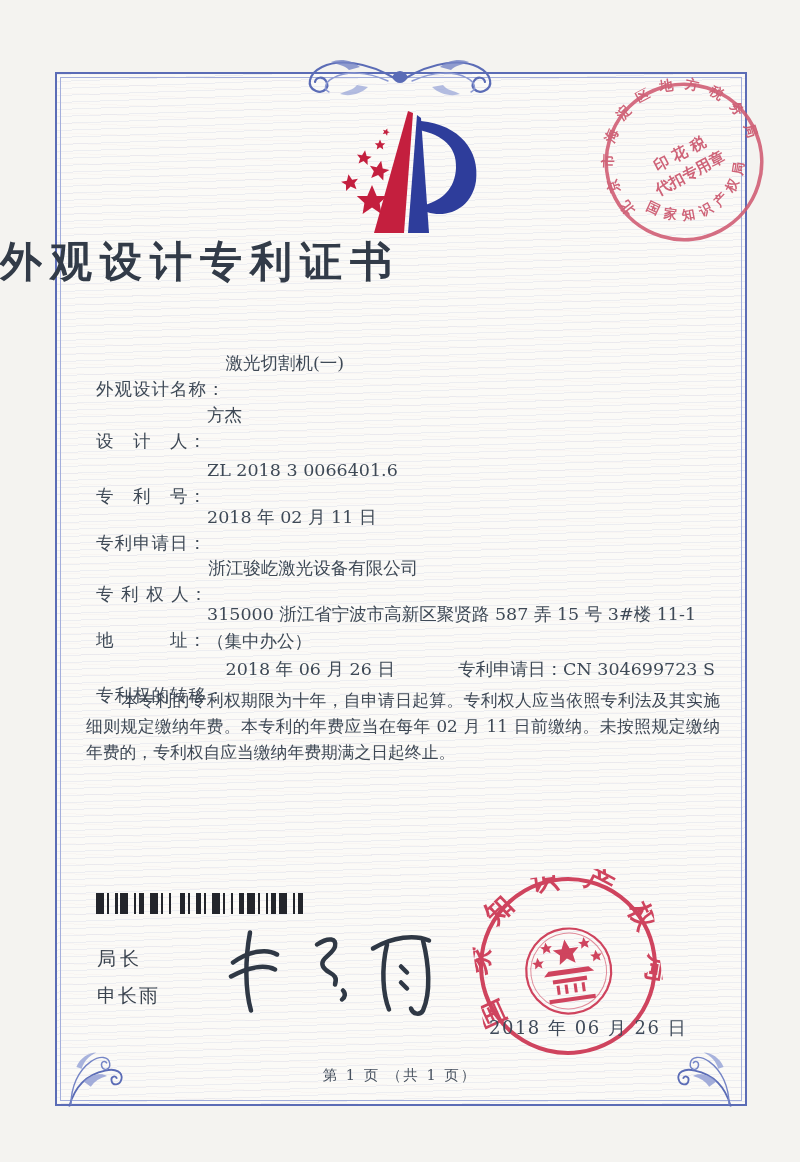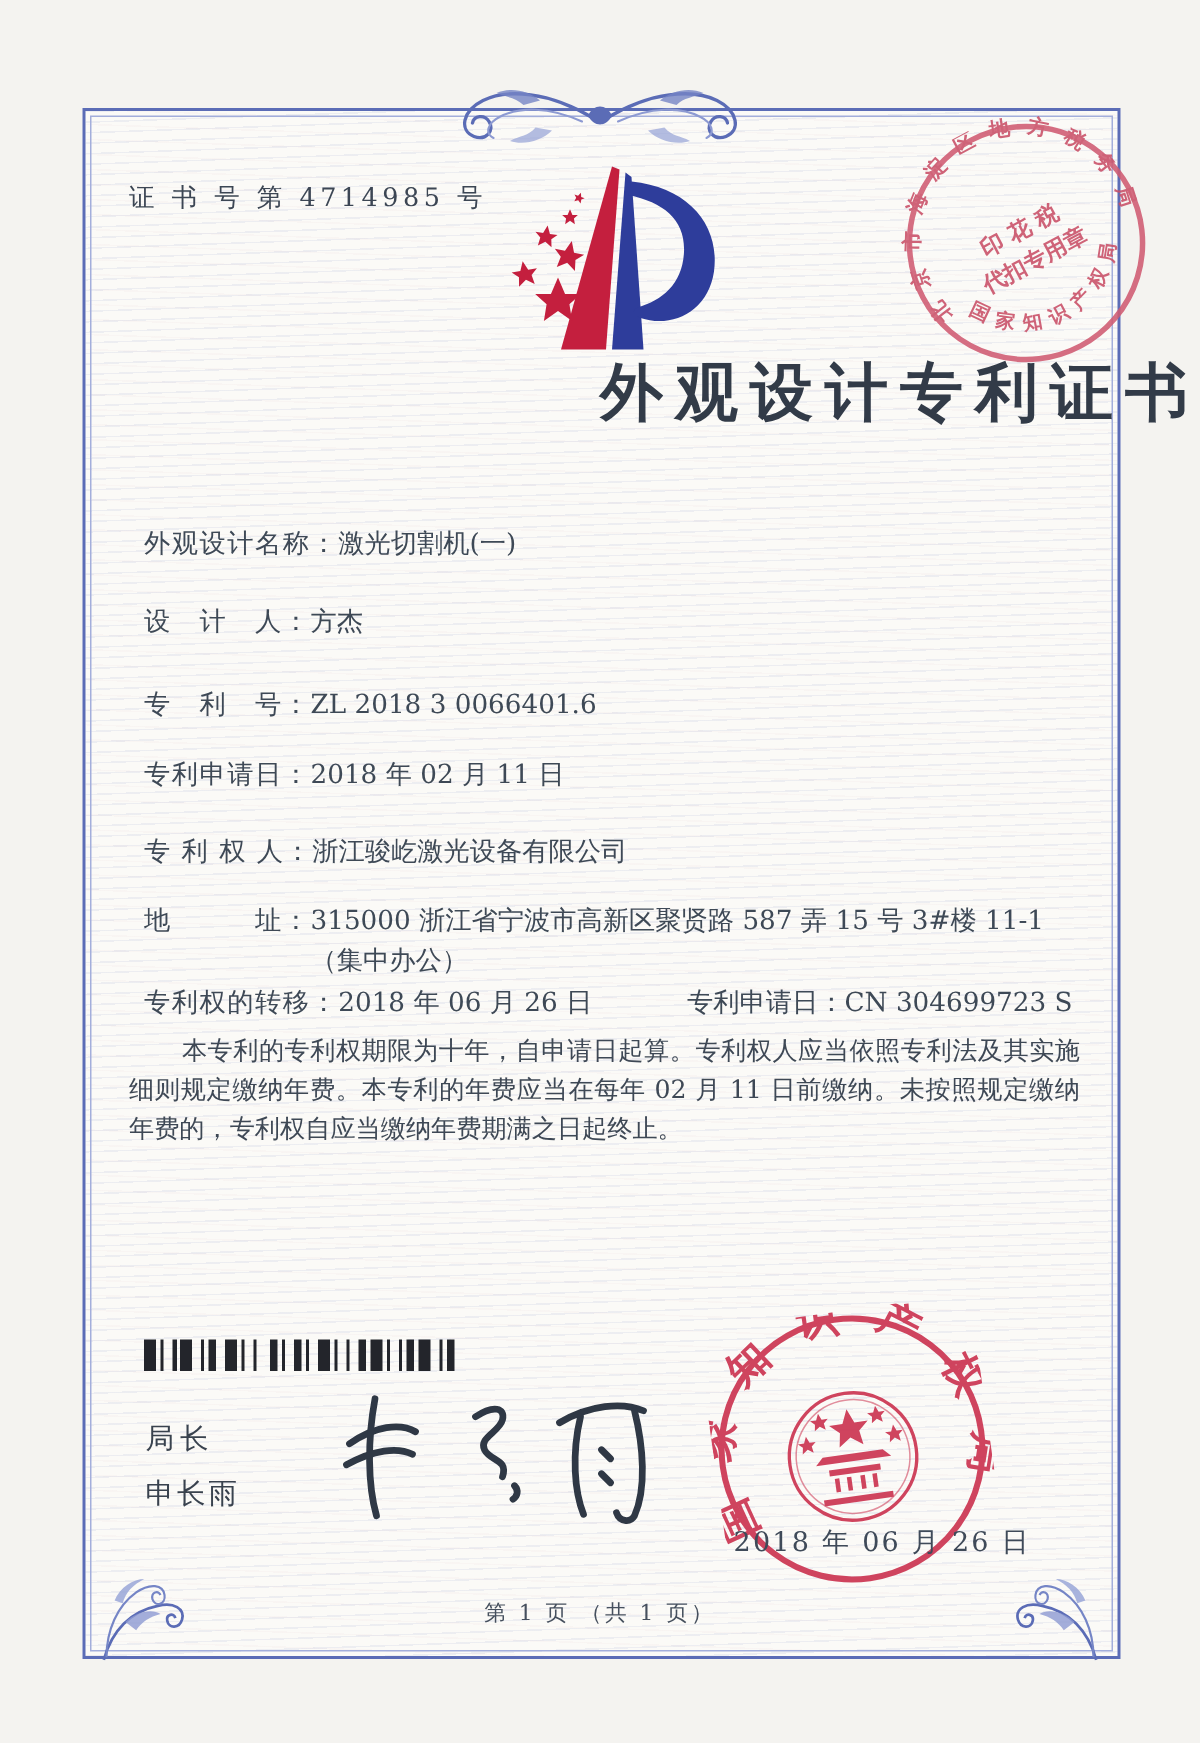"证 书 号 第 4714985" div.cert-no { html: <div>证 书 号 第 4714985 号</div> -> none }
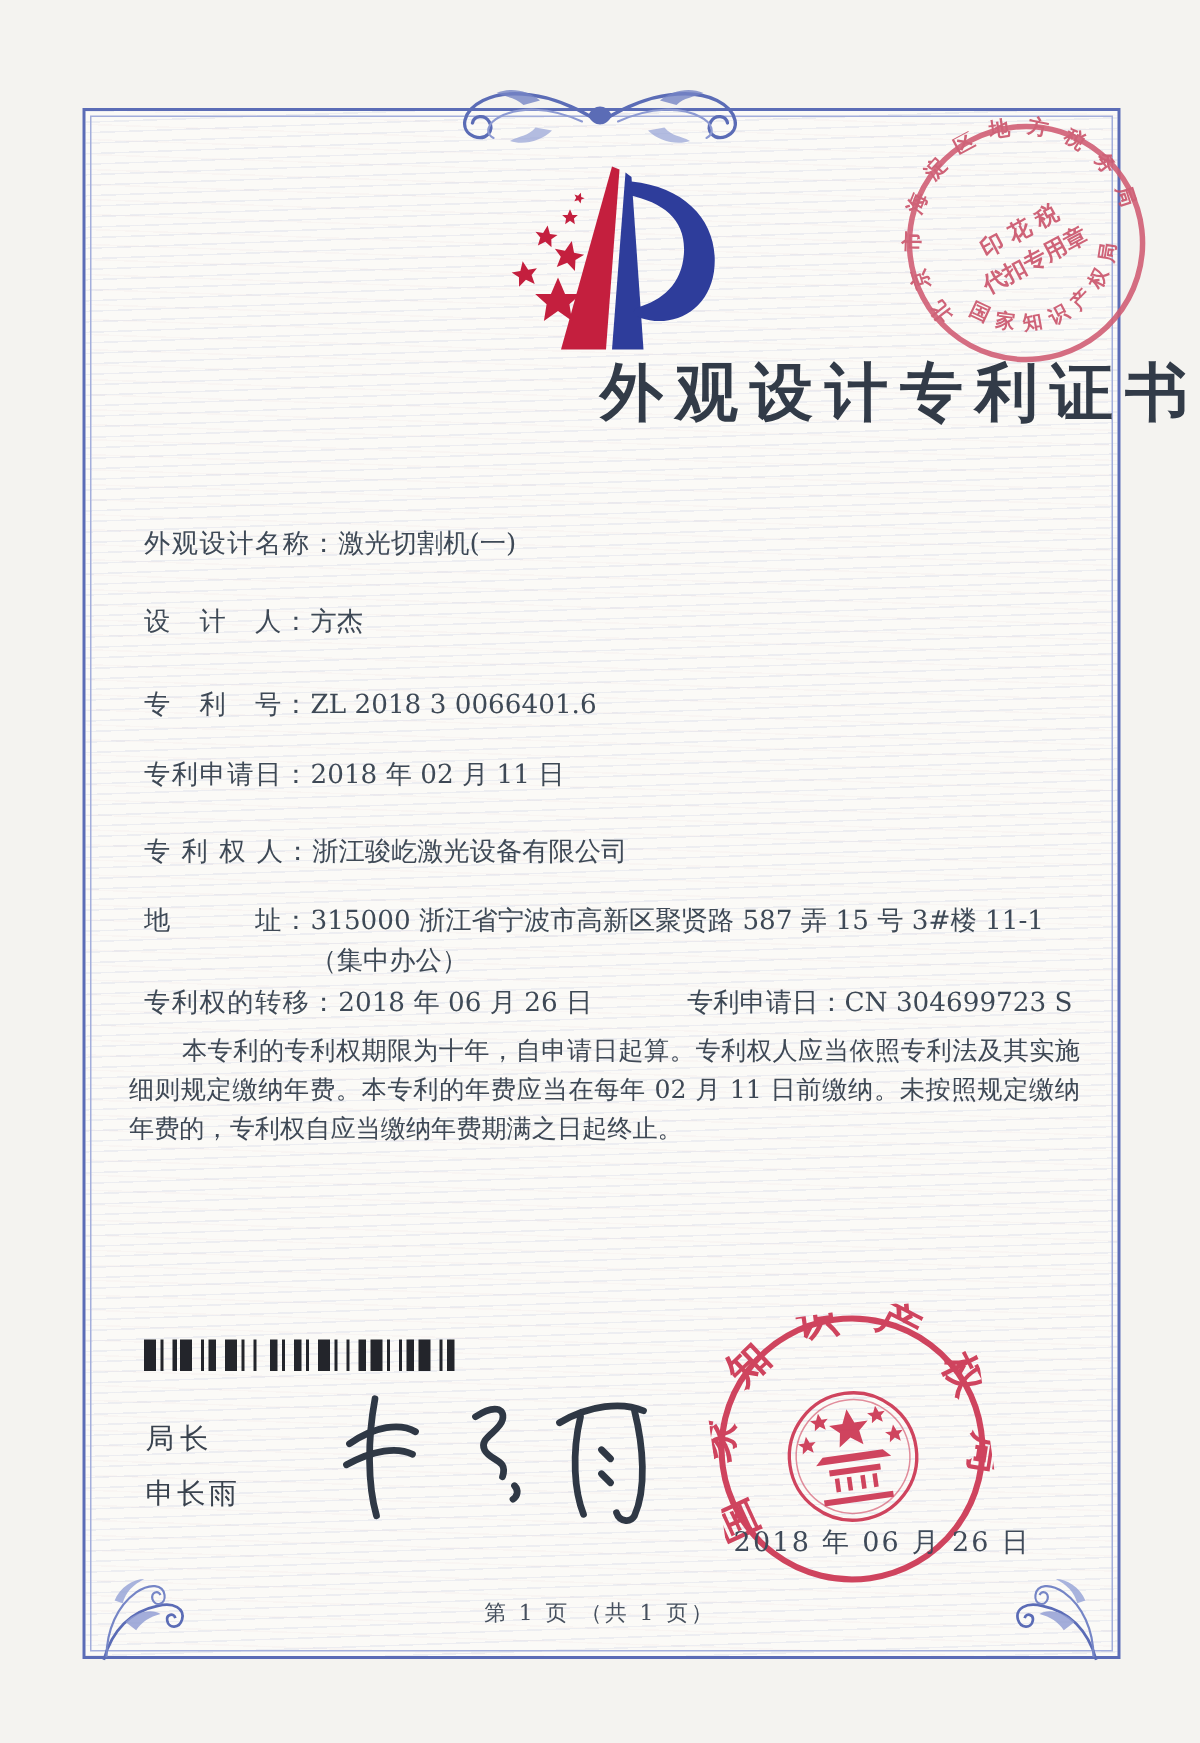"外观设计专利证书" .title { text-align: right -> left }
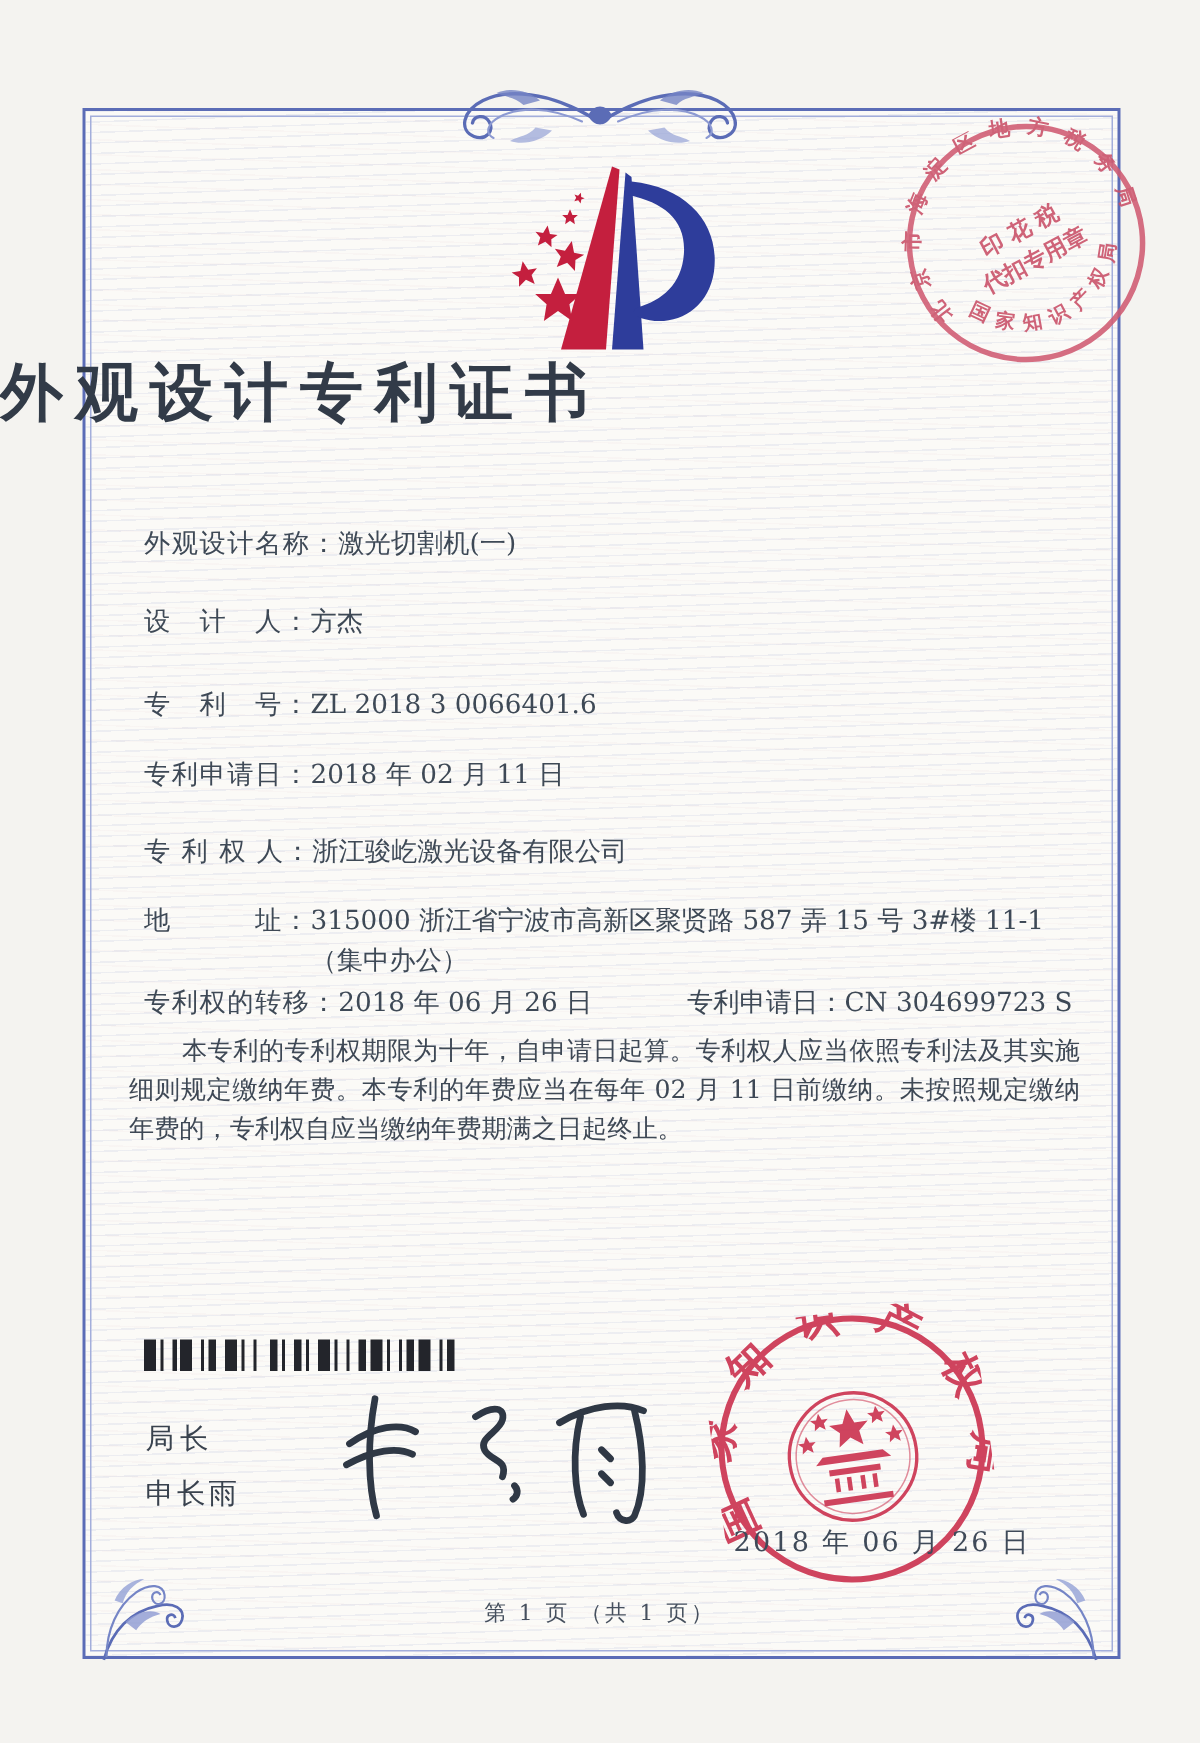"外观设计名称：" .flabel { margin-top: none -> 26px }
